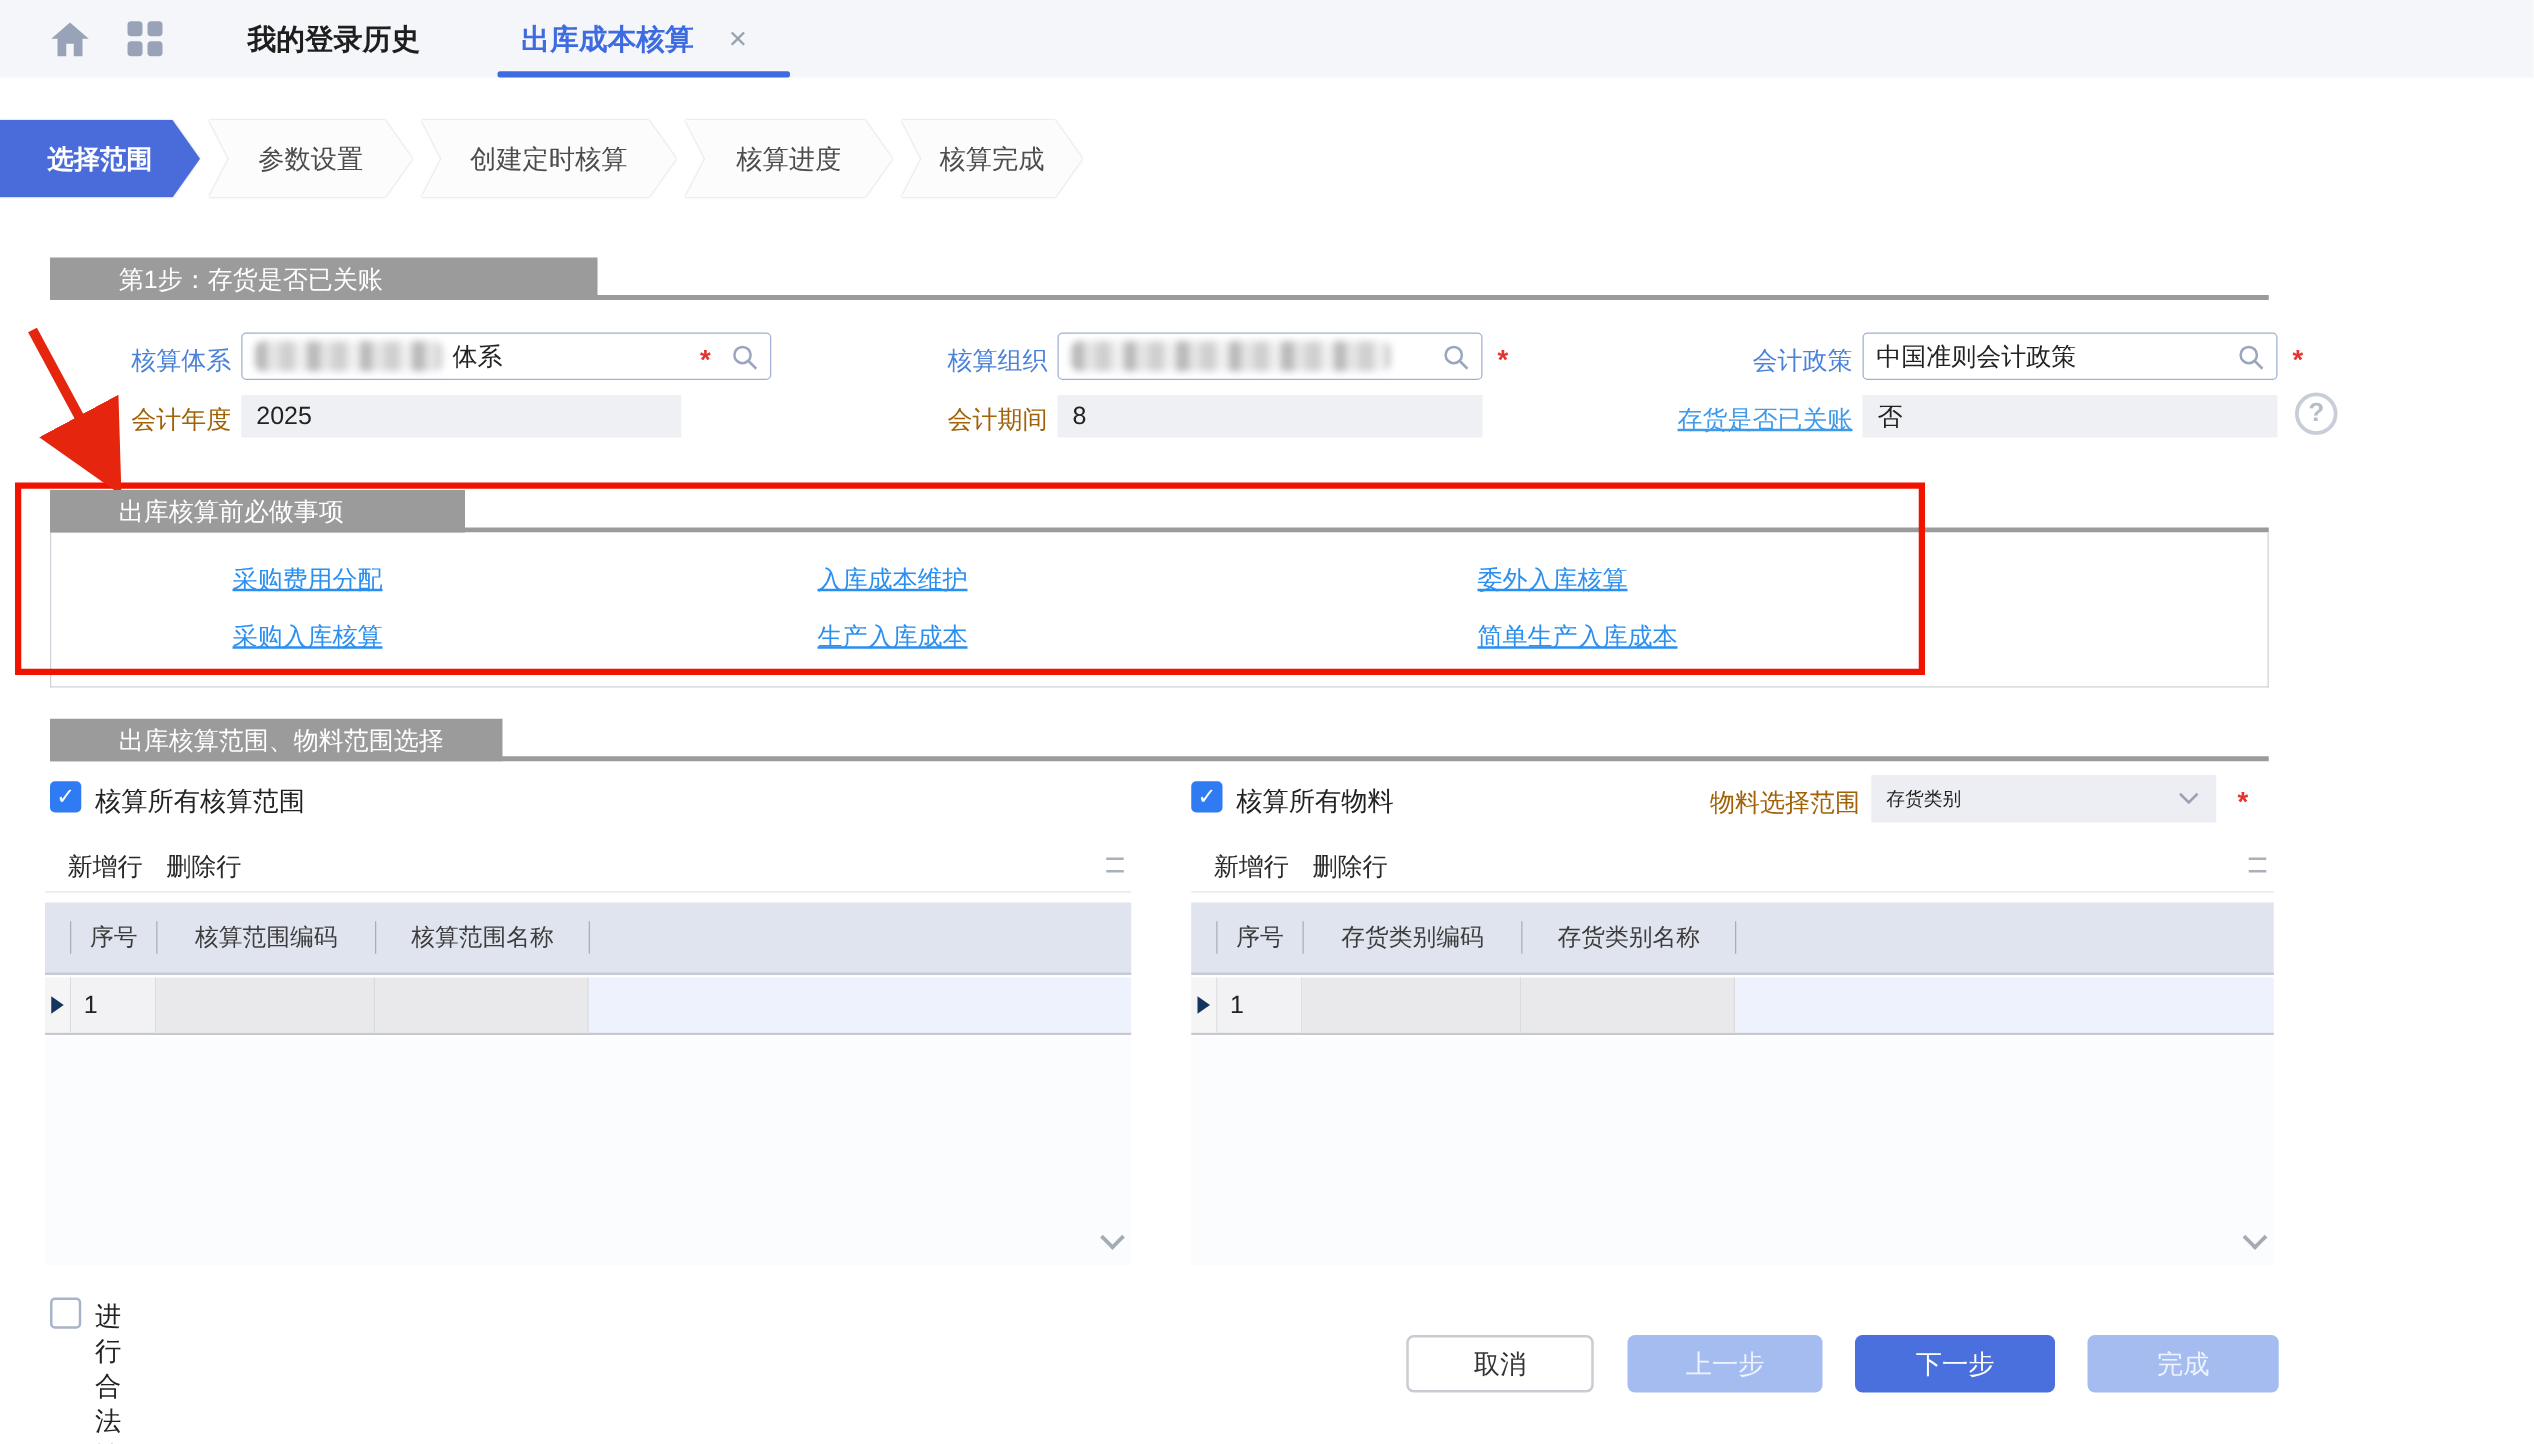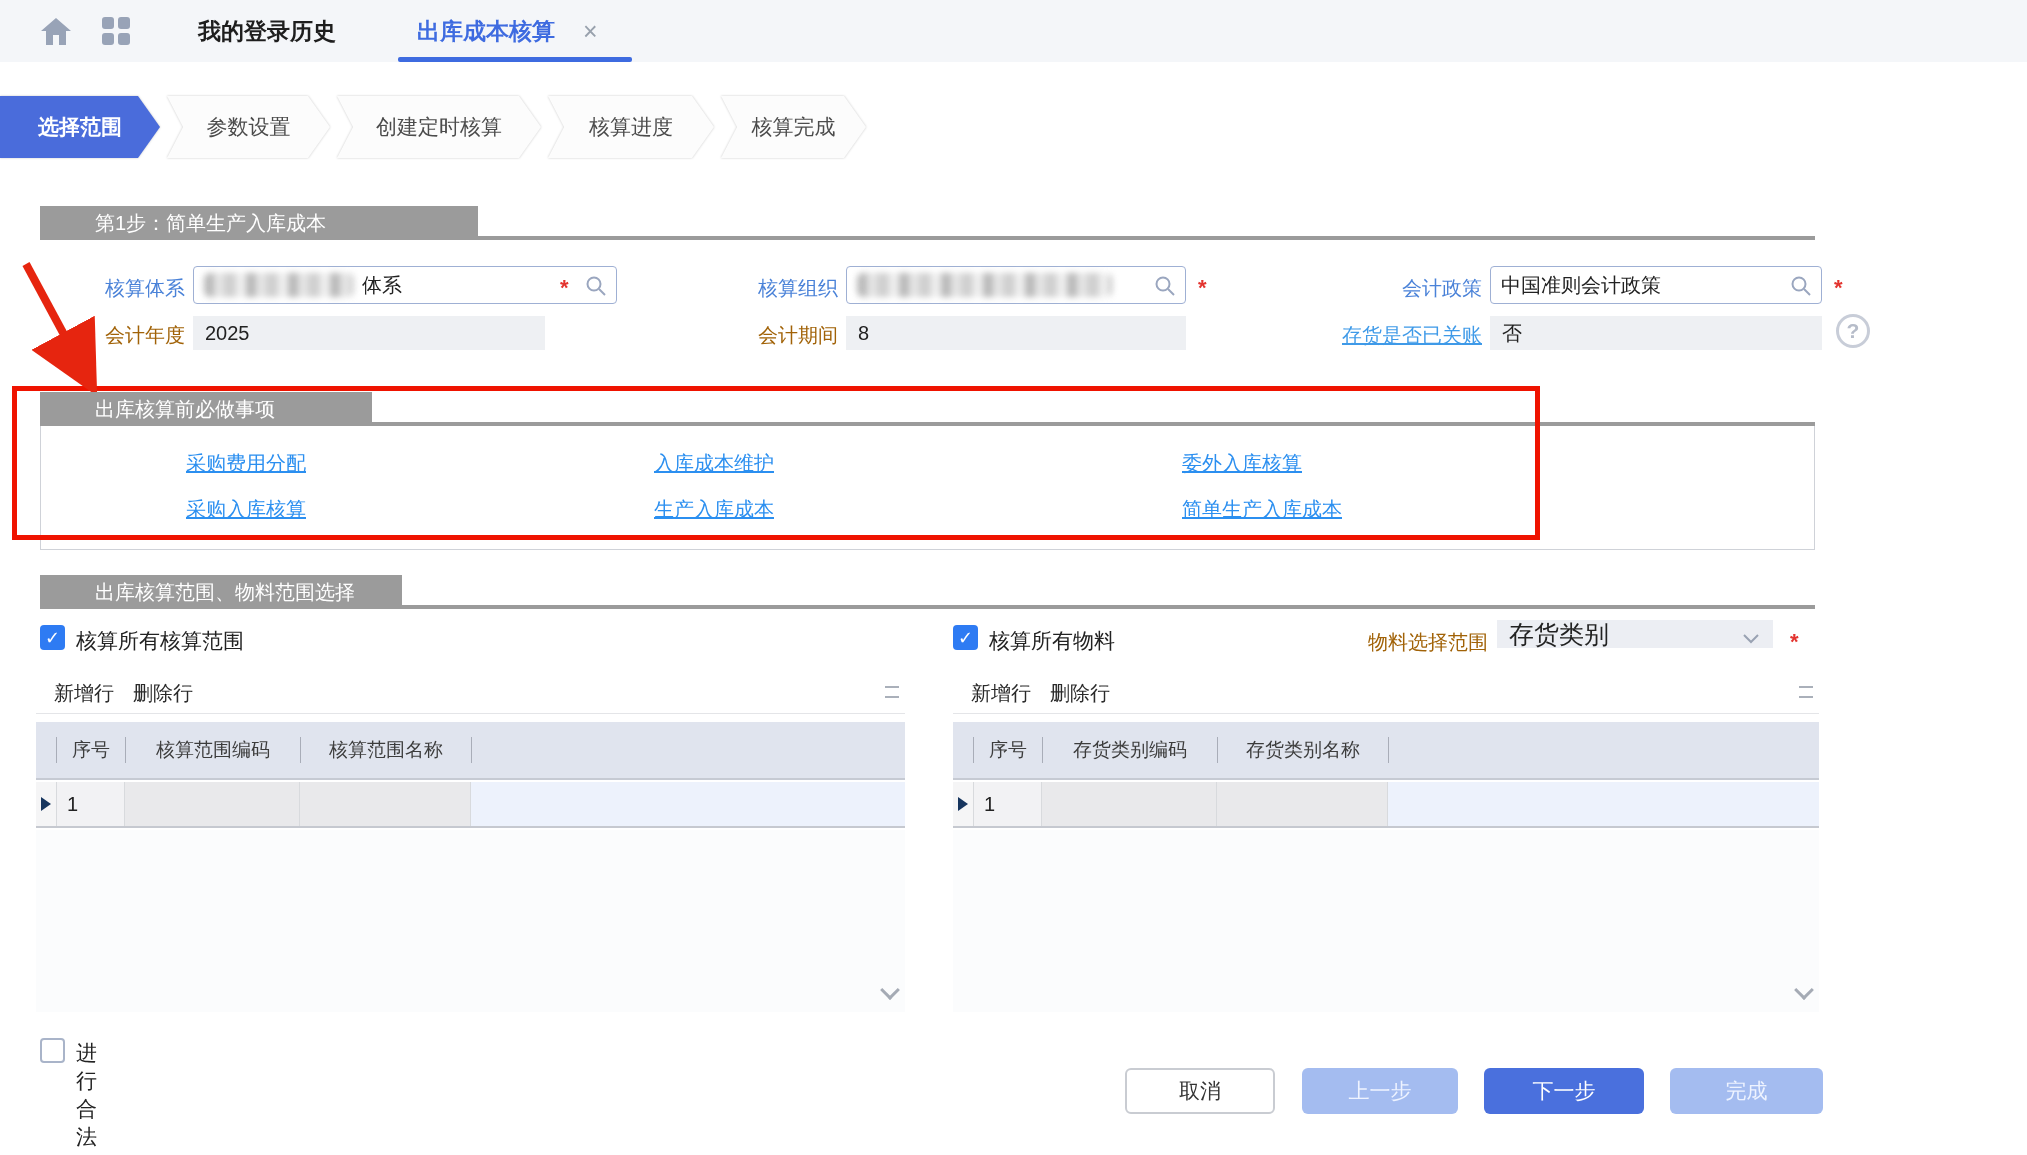"第1步：简单生产入库成本" div.secbar { text: 简单生产入库成本 -> 存货是否已关账 }
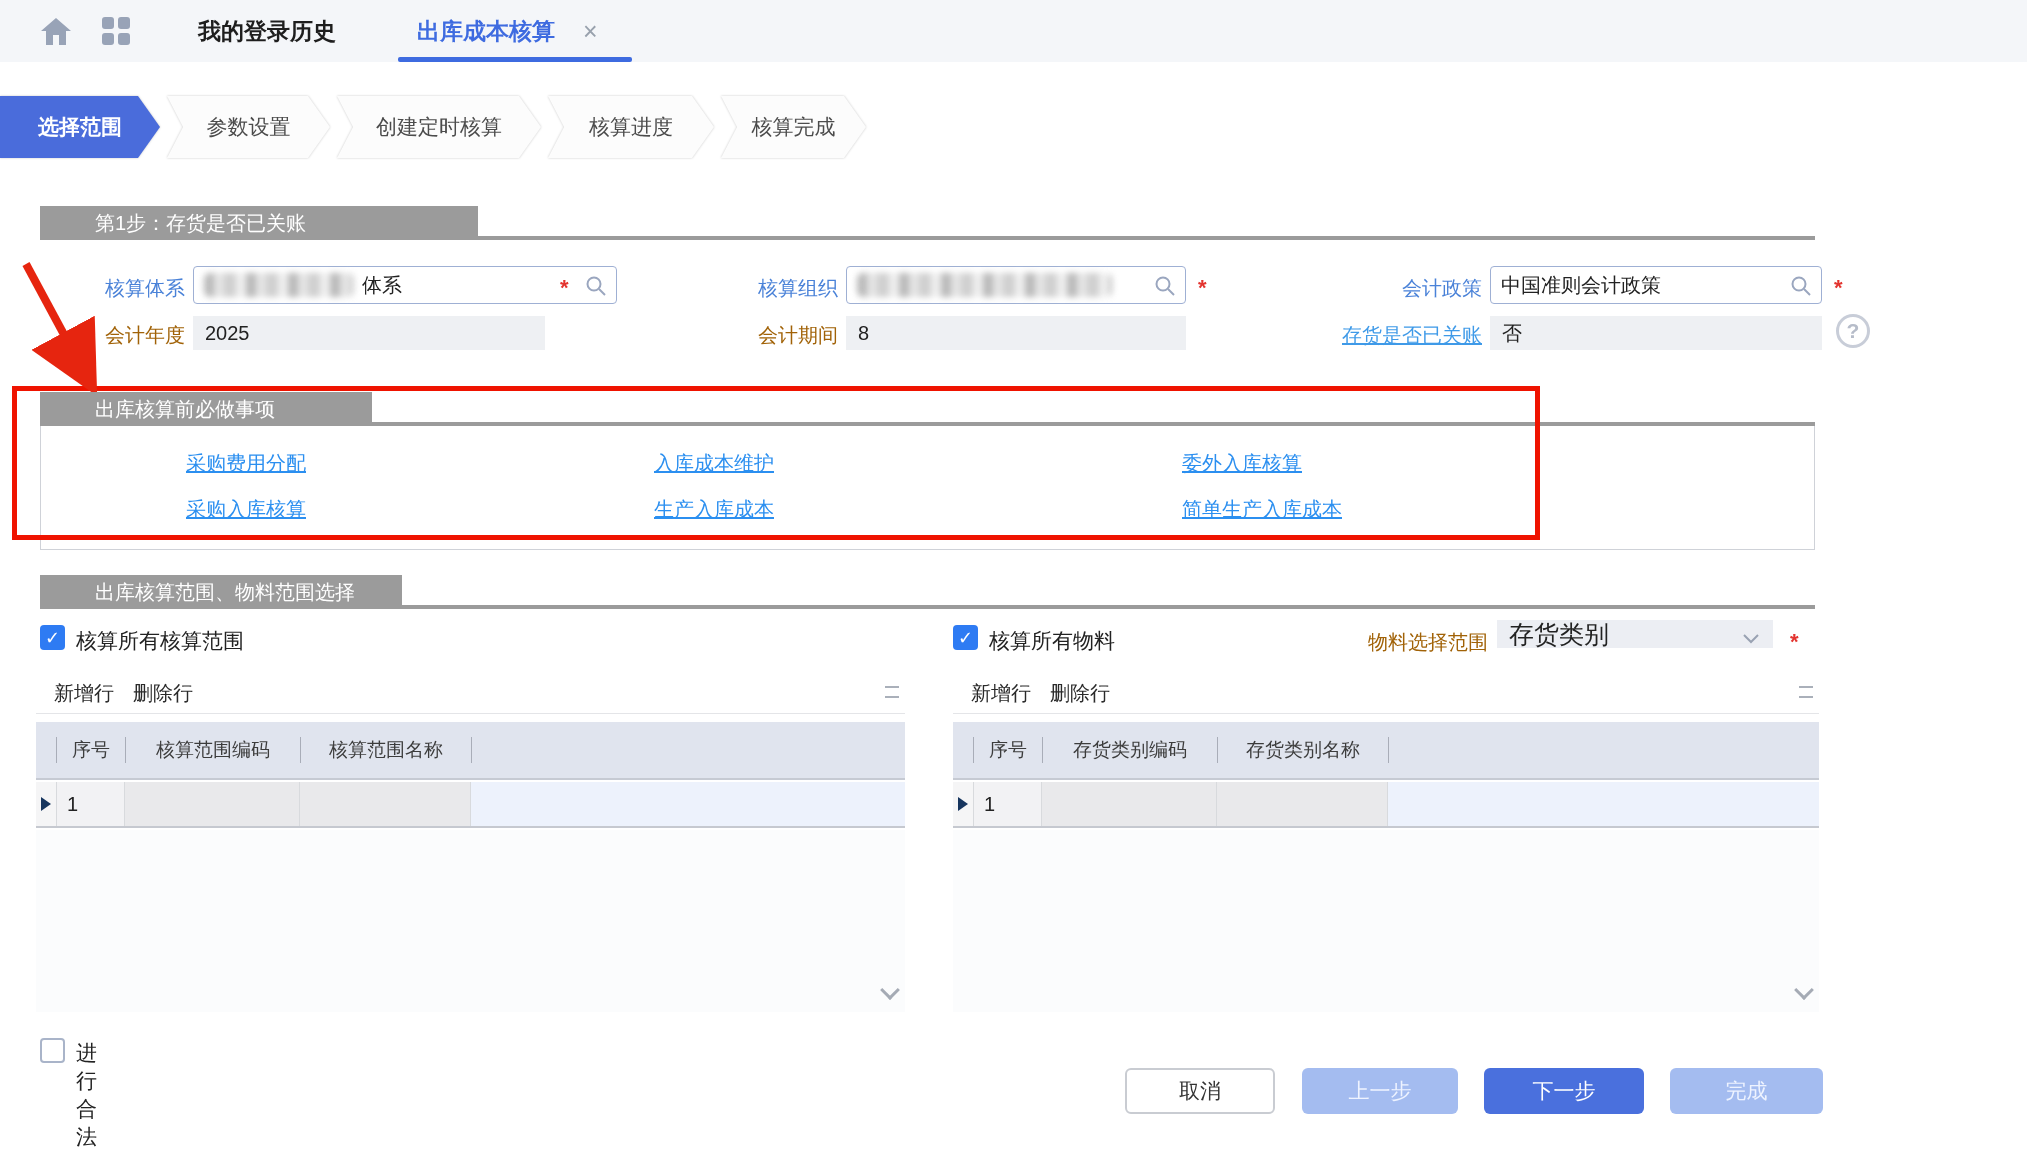"存货类别" .dd { font-size: 25px -> 15px; height: 28px -> 38px }
